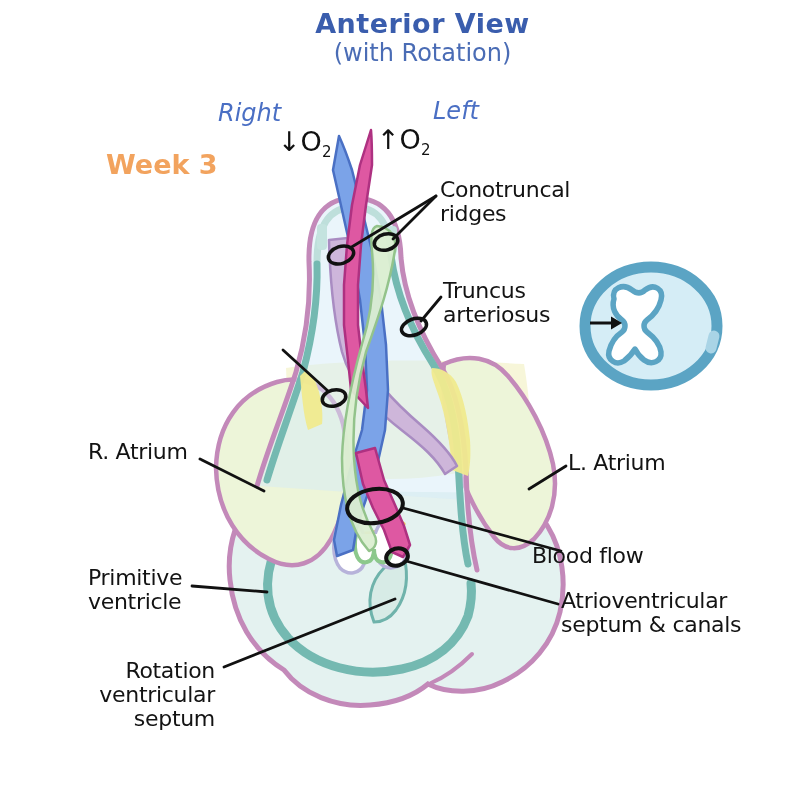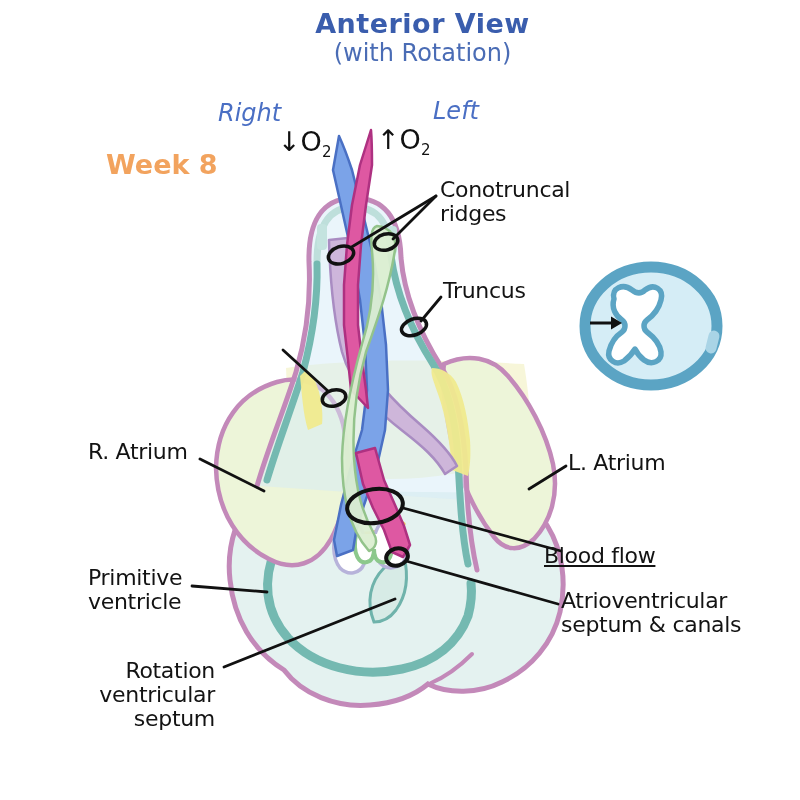"Week 8" div.abs { text: 8 -> 3 }
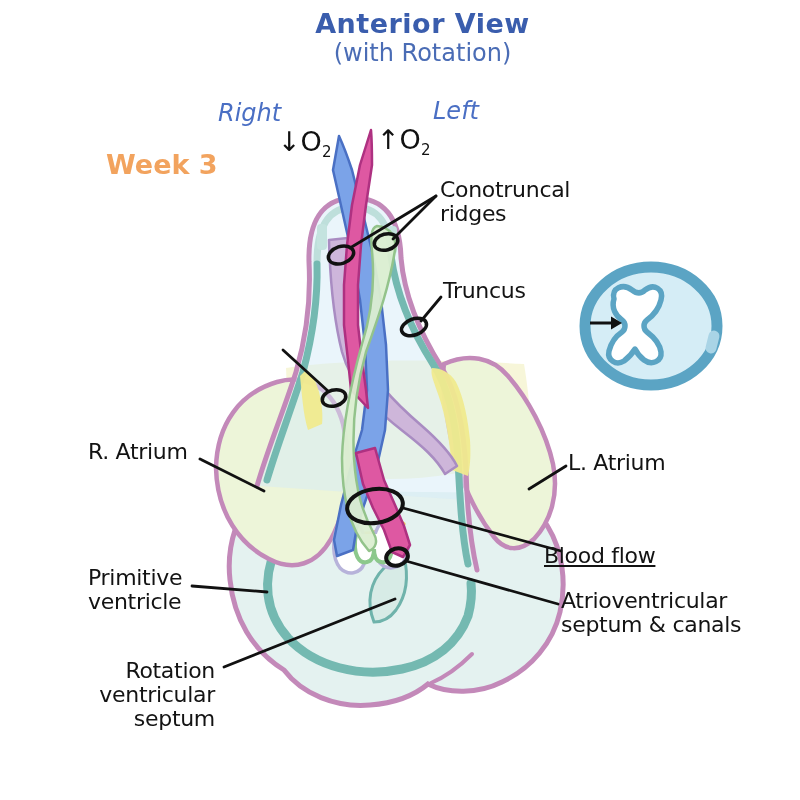"arteriosus" span.ln { html: none -> <span>arteriosus</span> }
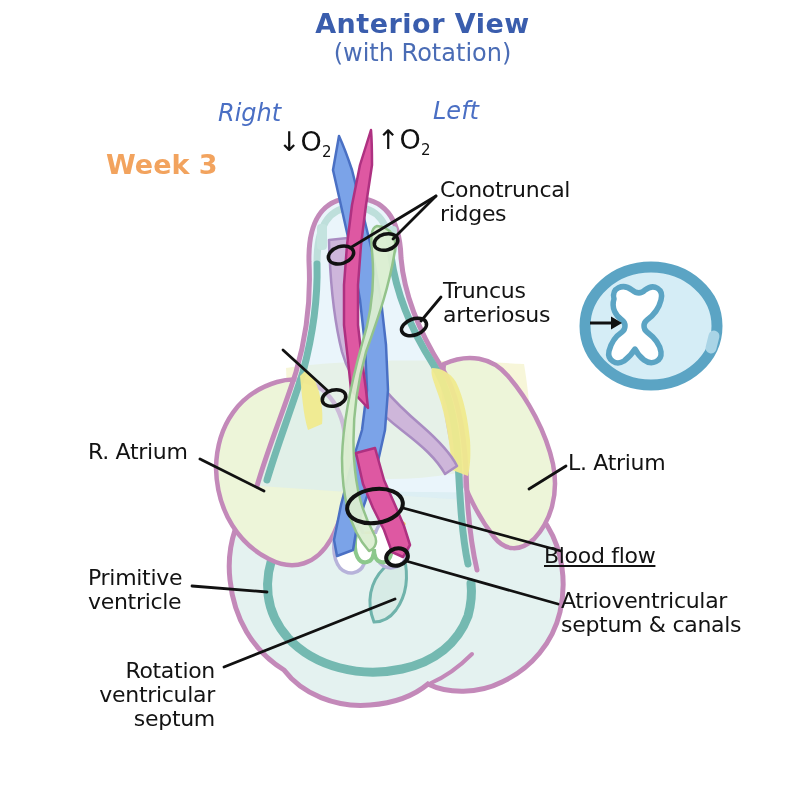"Blood flow" div.abs { left: 544px -> 532px; text-decoration: underline -> none }
